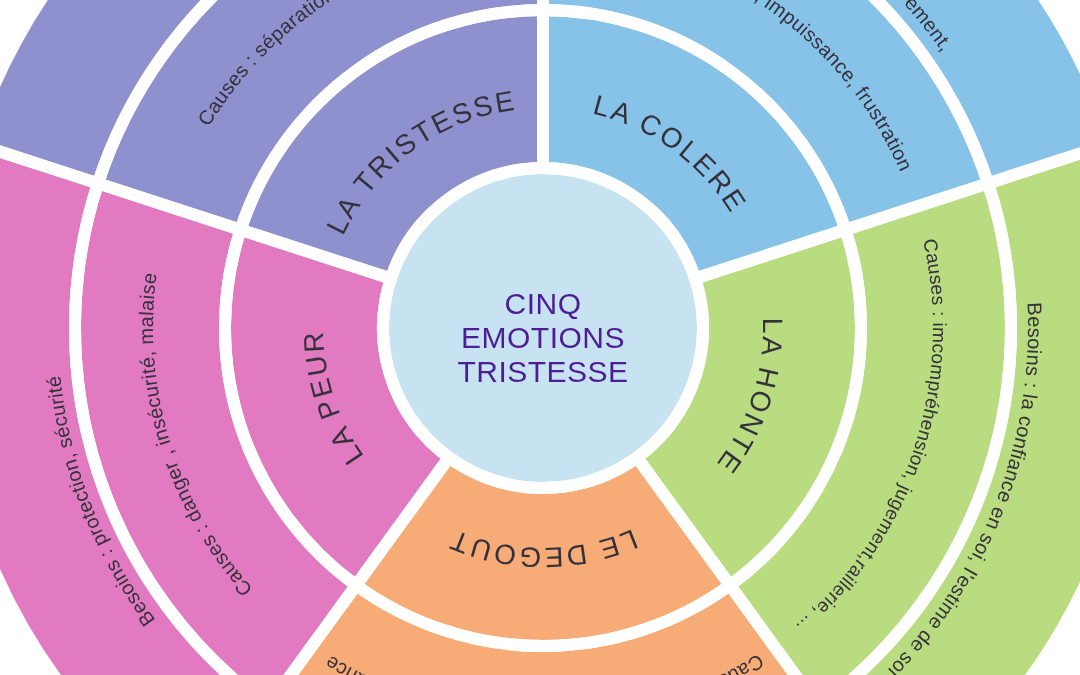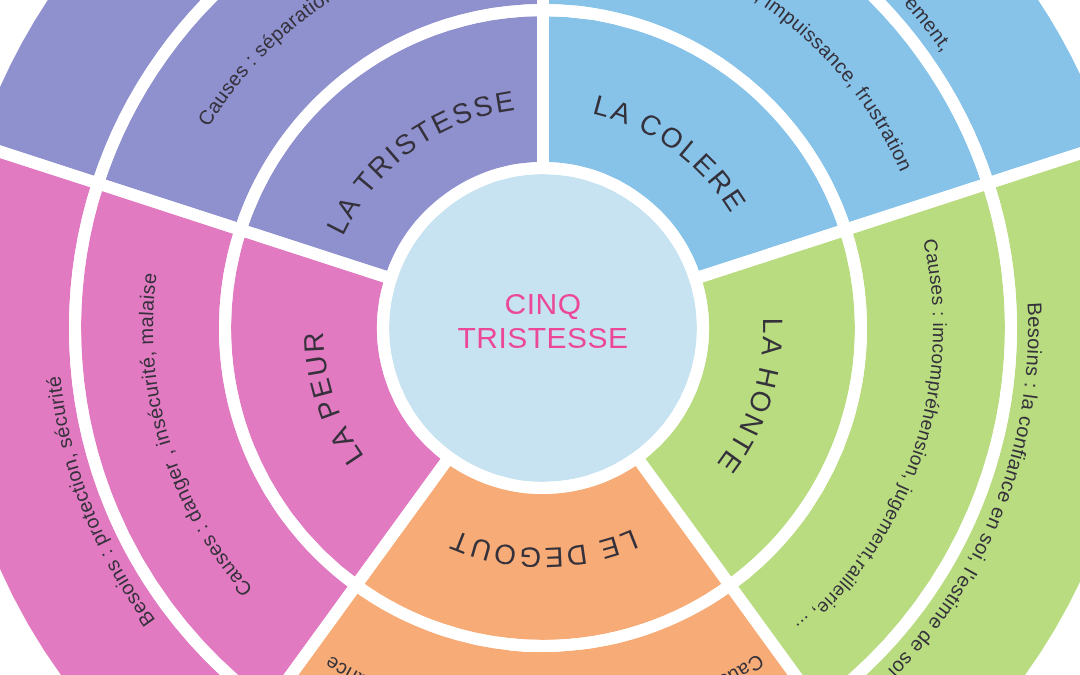"CINQ" .center-title { color: #ec4899 -> #4c1d95 }
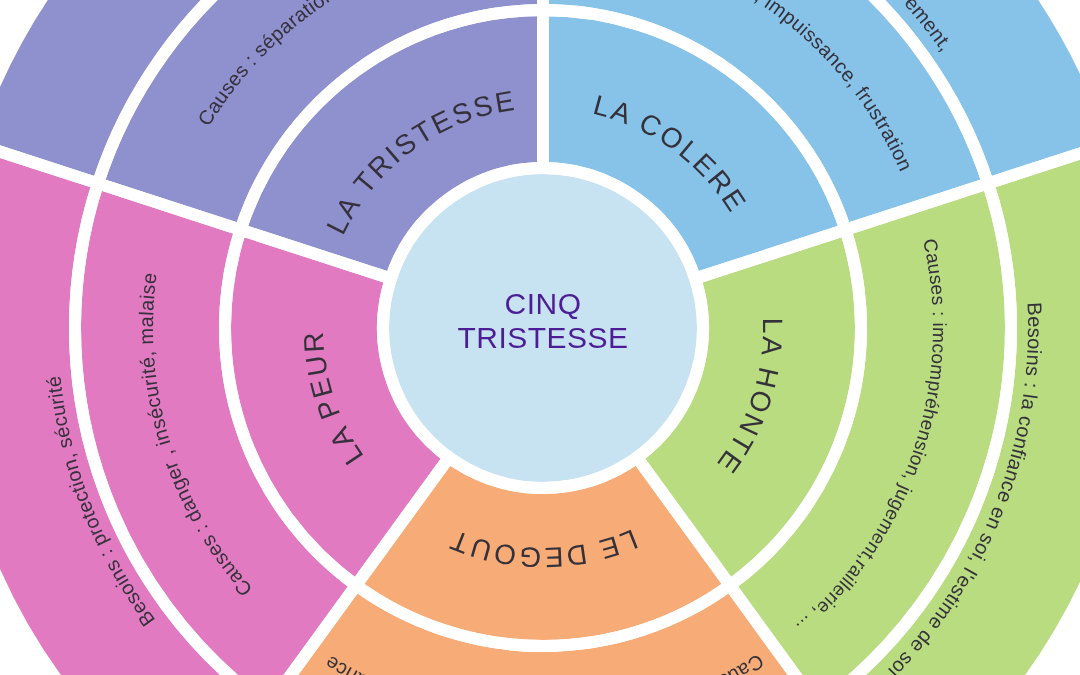"EMOTIONS" span { html: none -> <span>EMOTIONS</span> }
